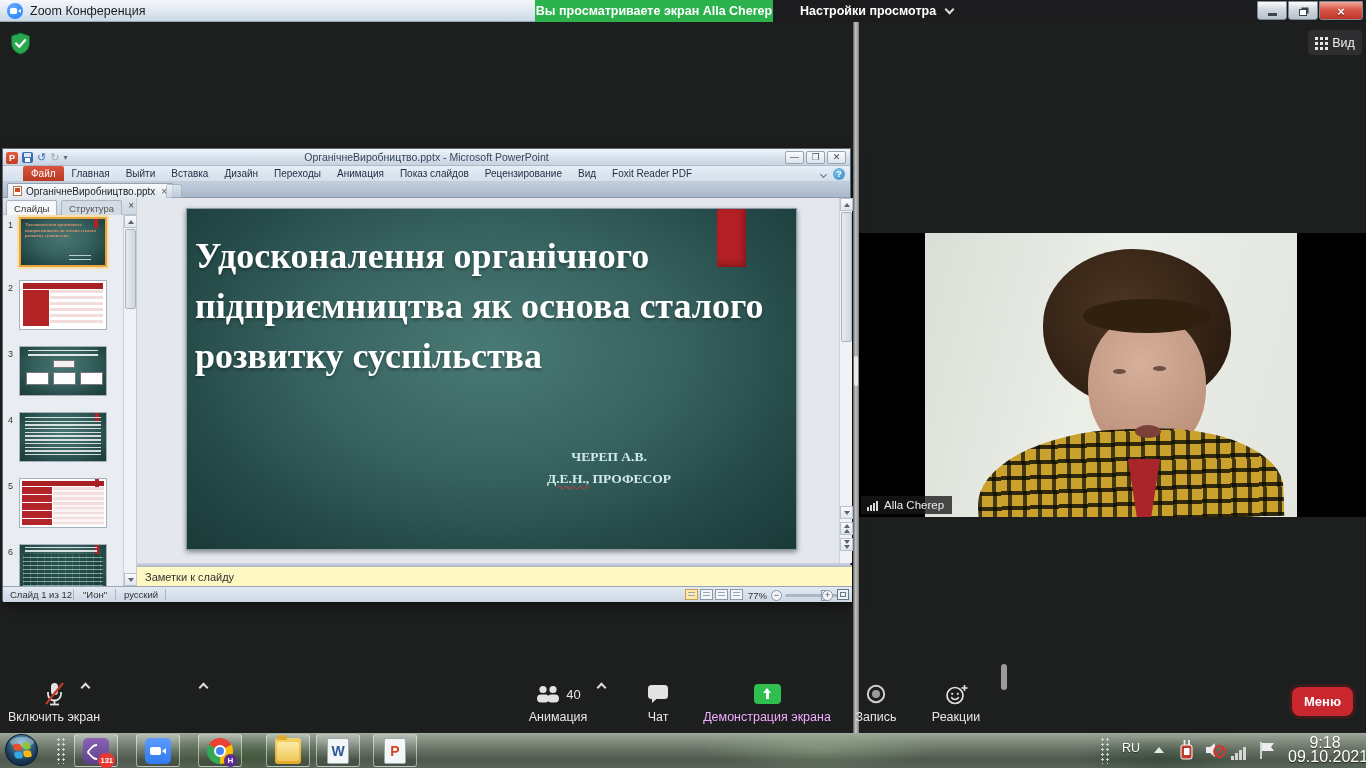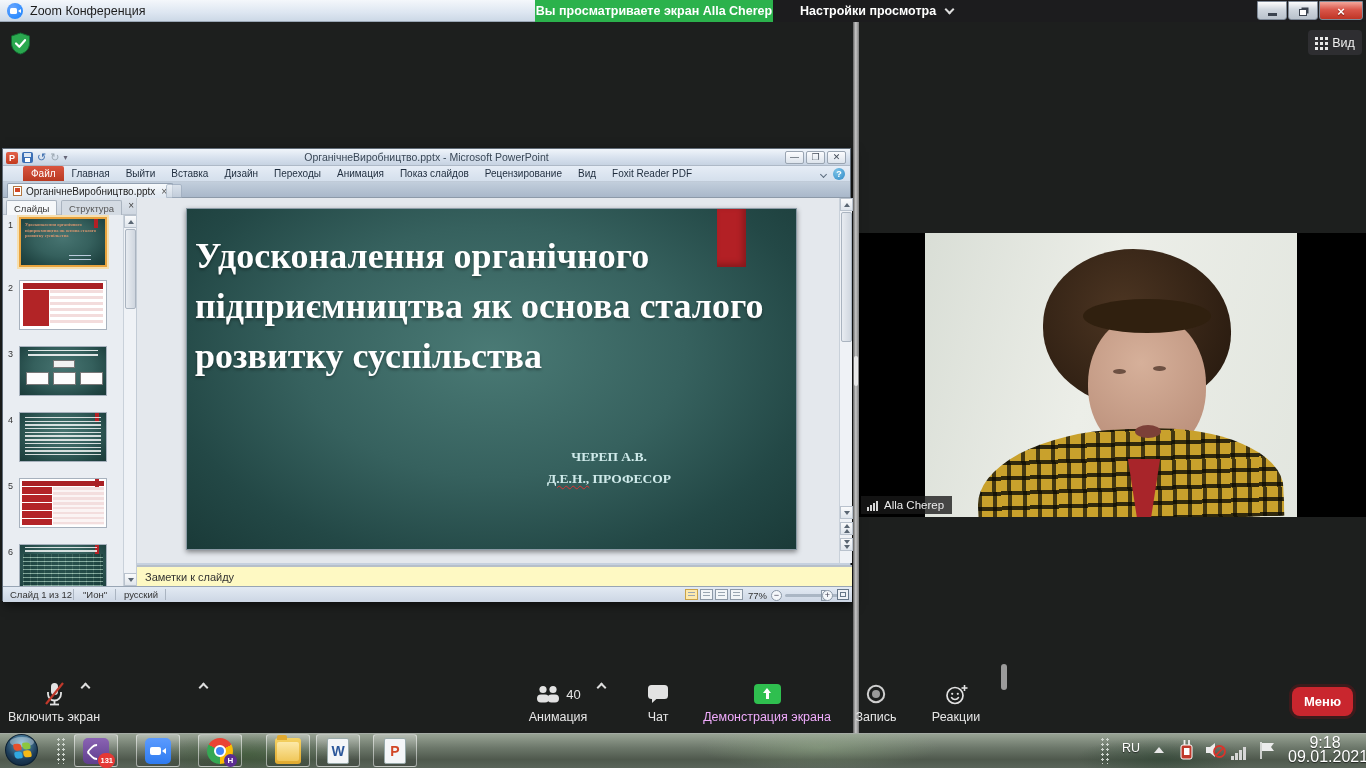"09.01.2021" div { text: 09.01.2021 -> 09.10.2021 }
